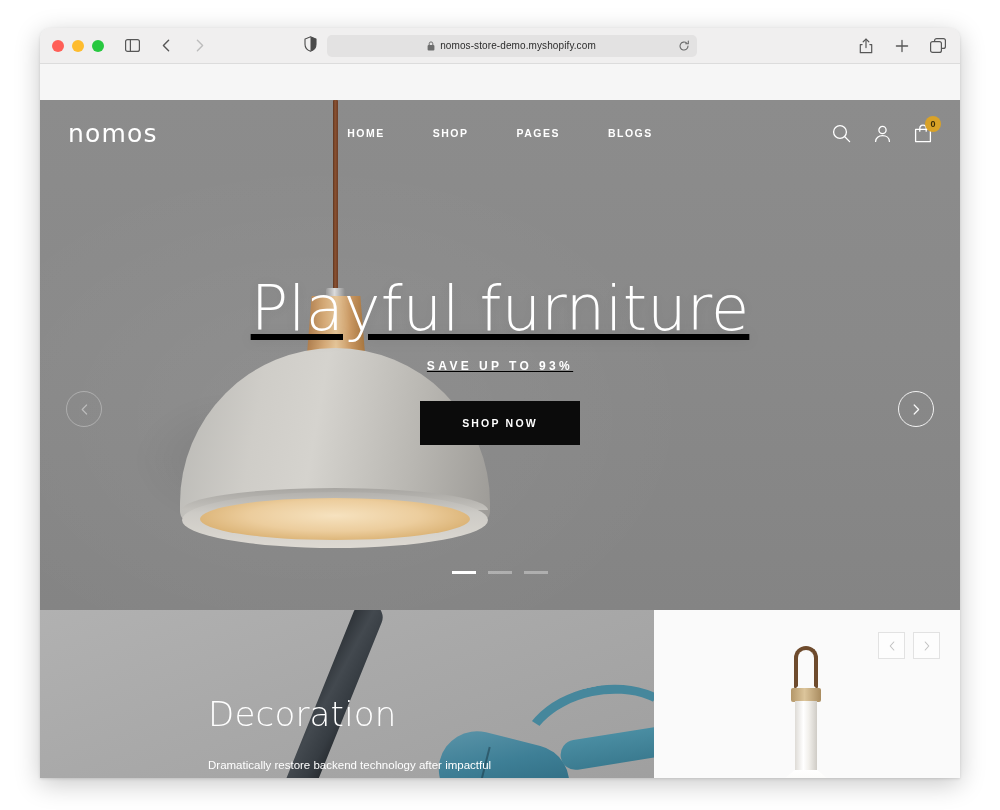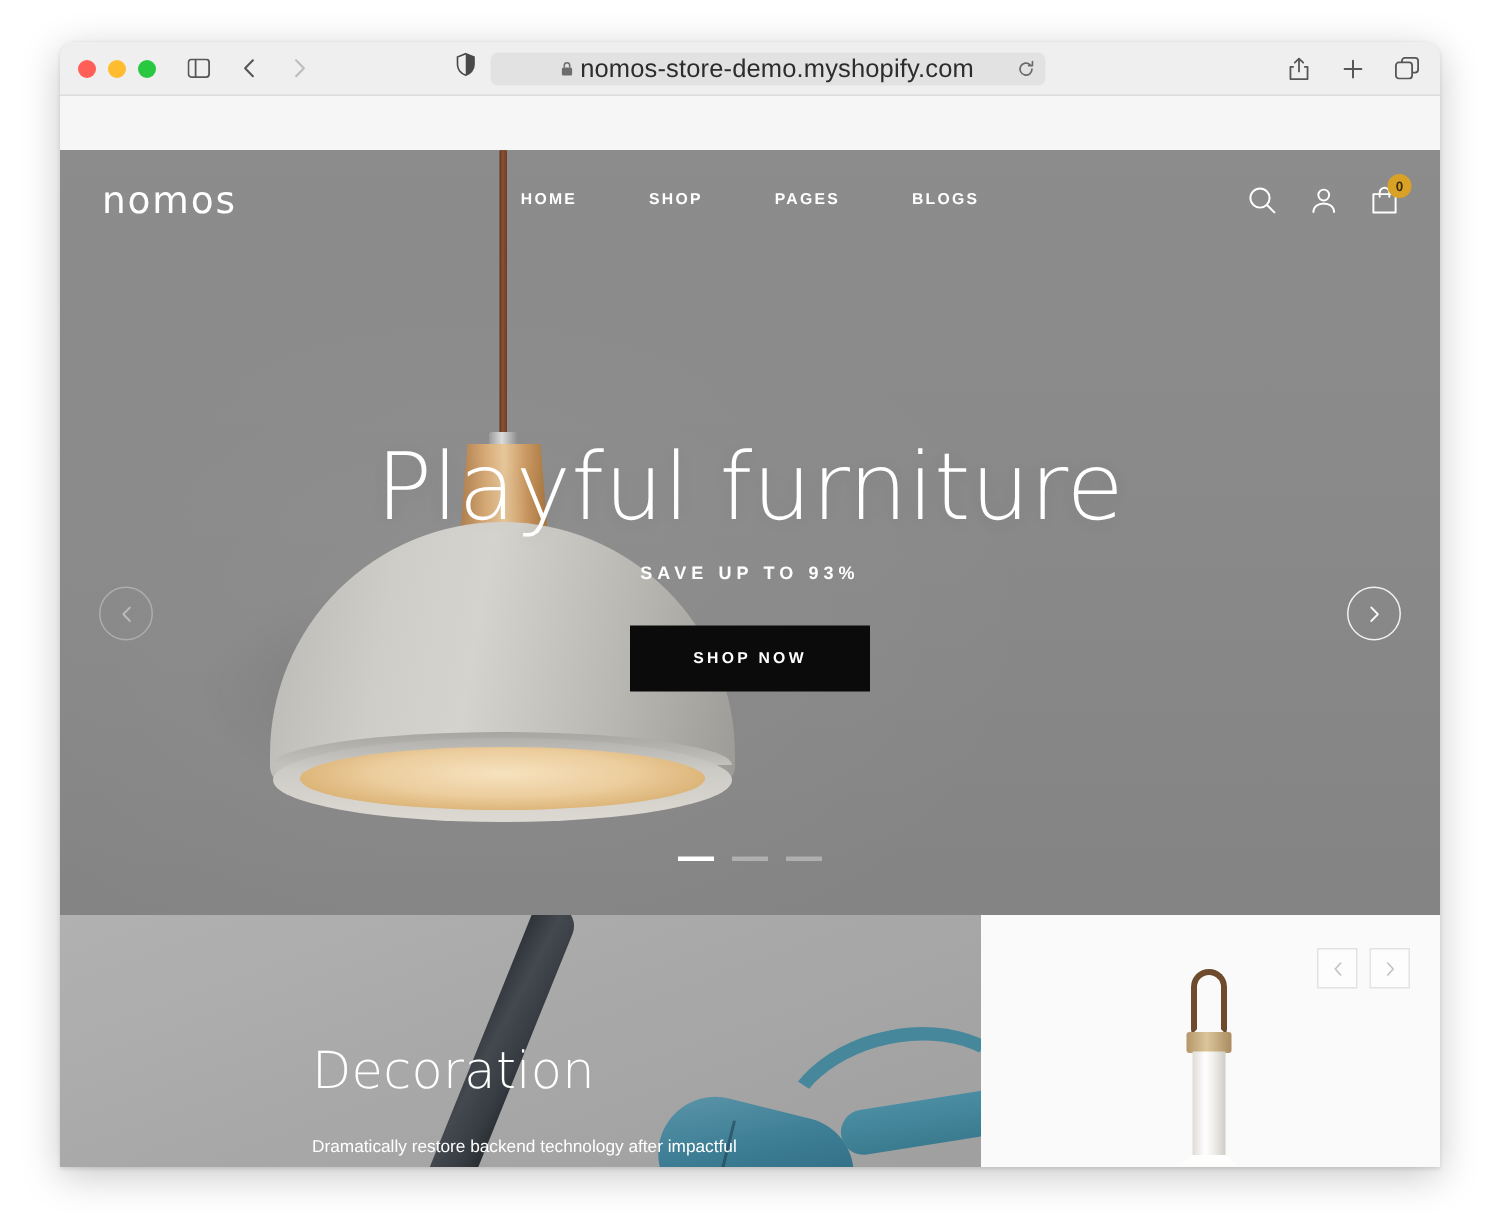"nomos-store-demo.myshopify.com" .addressbar .url { font-size: 17px -> 10px }
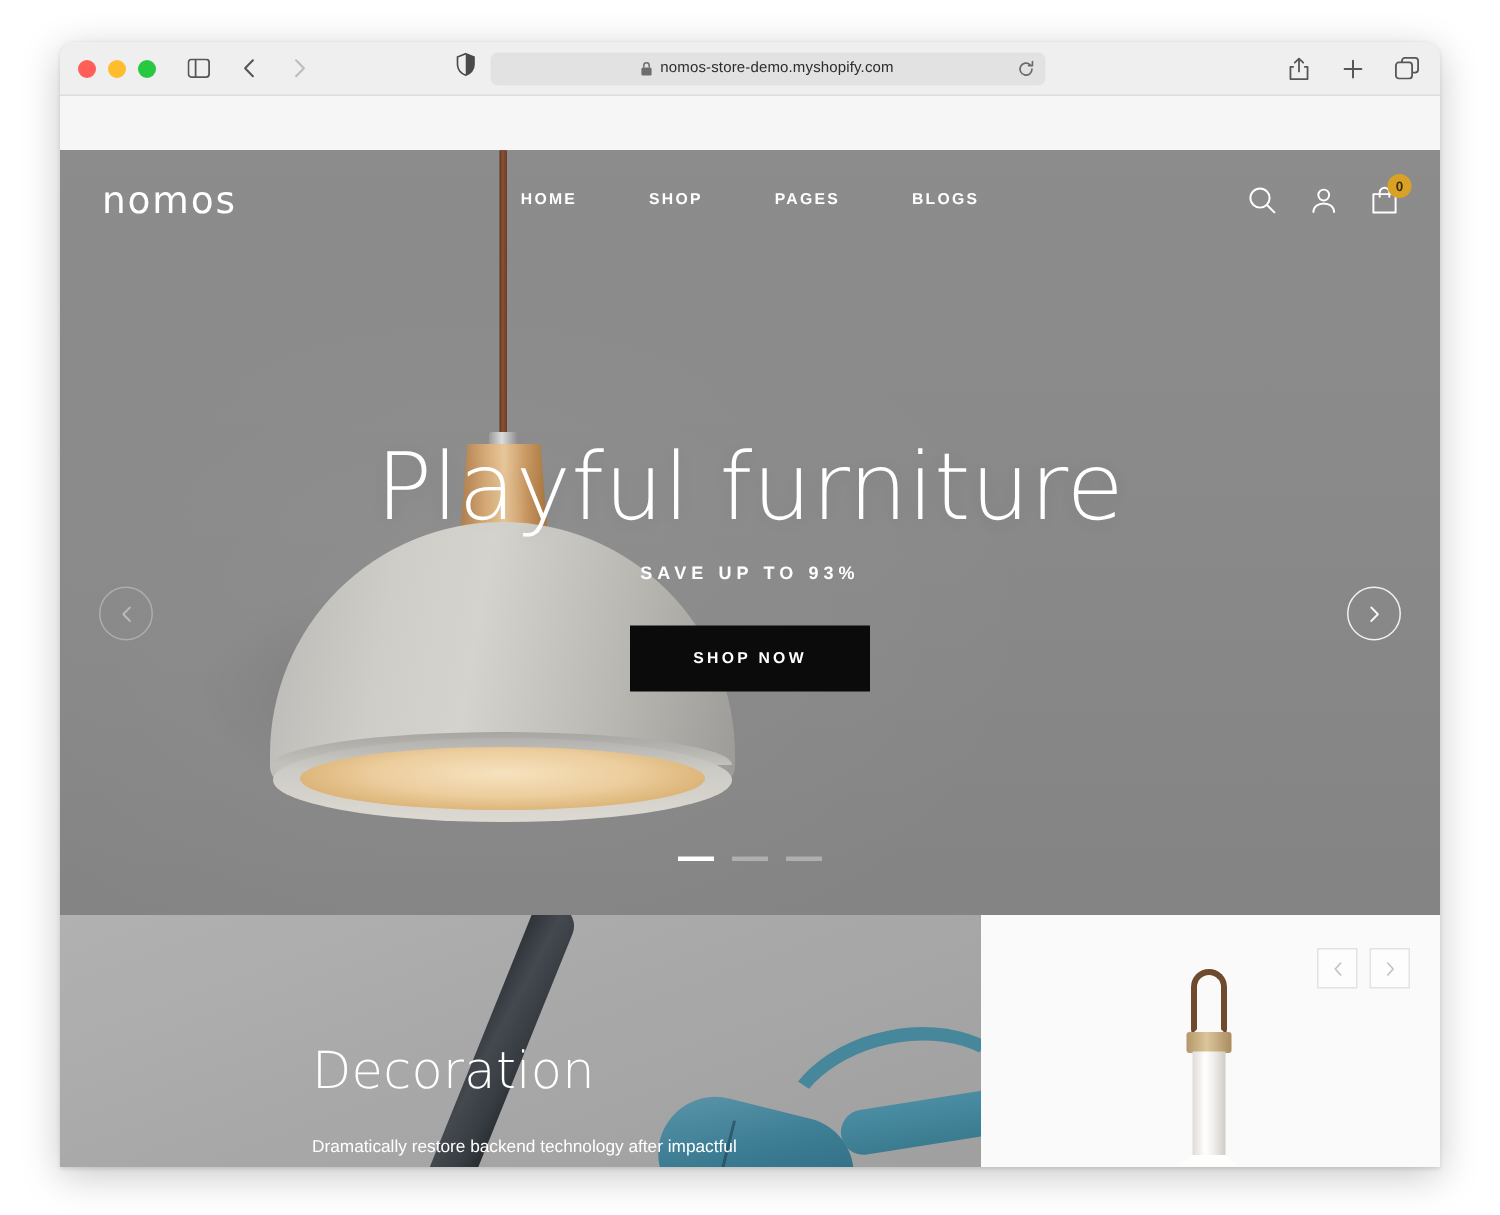"Playful furniture" .hero-copy { text-decoration: none -> underline; top: 192px -> 176px }
